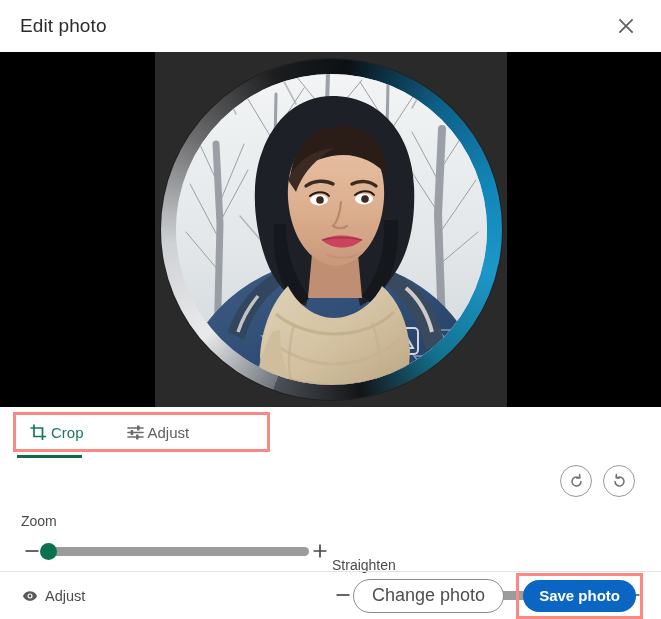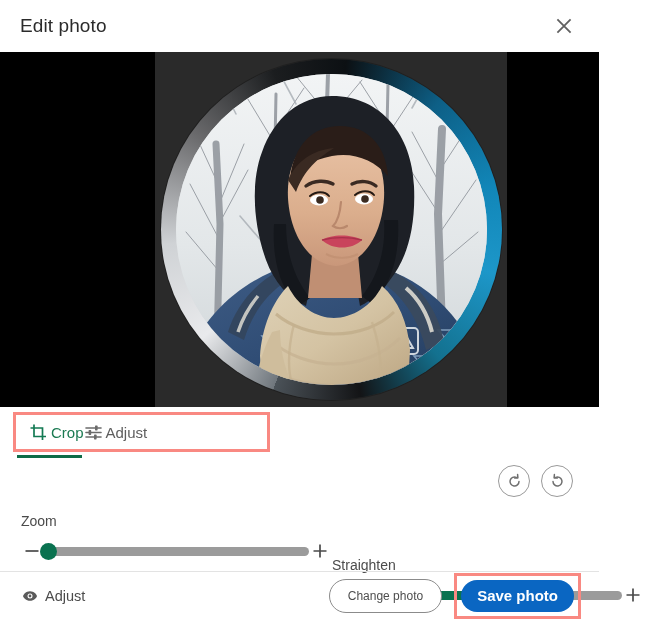"Edit photo" .dialog { width: 599px -> 661px }
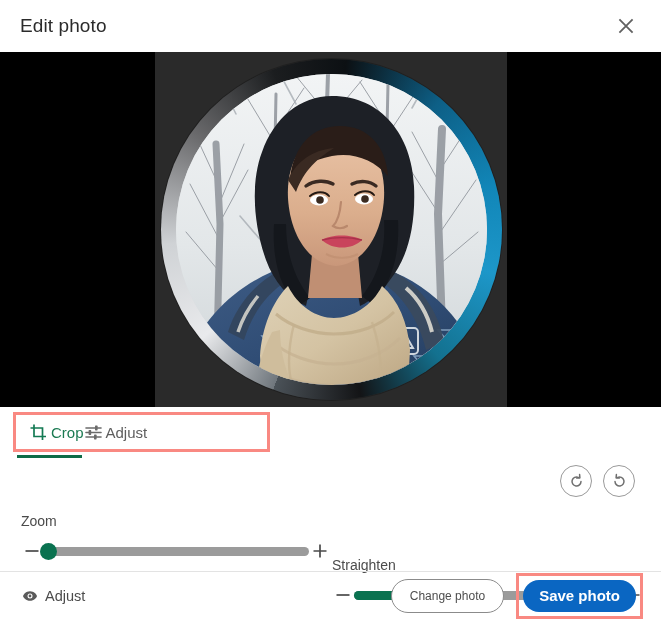"Crop" .tabs { gap: none -> 42px }
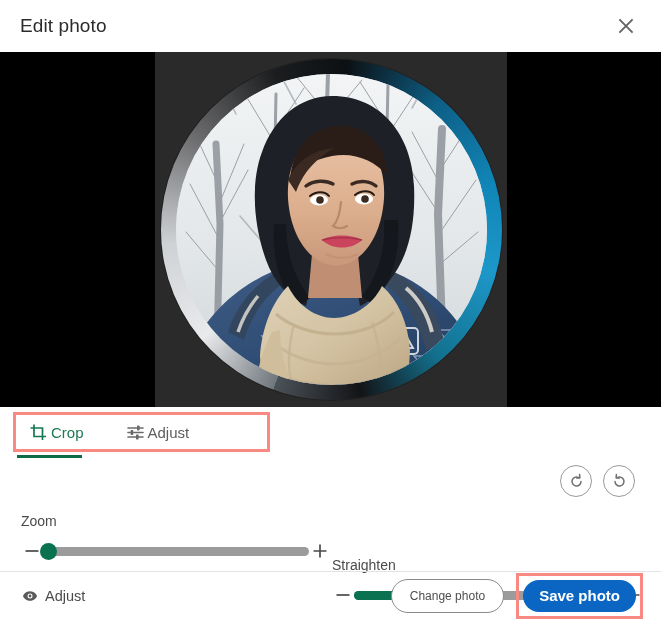"Change photo" .btn-secondary { font-size: 12px -> 18px }
